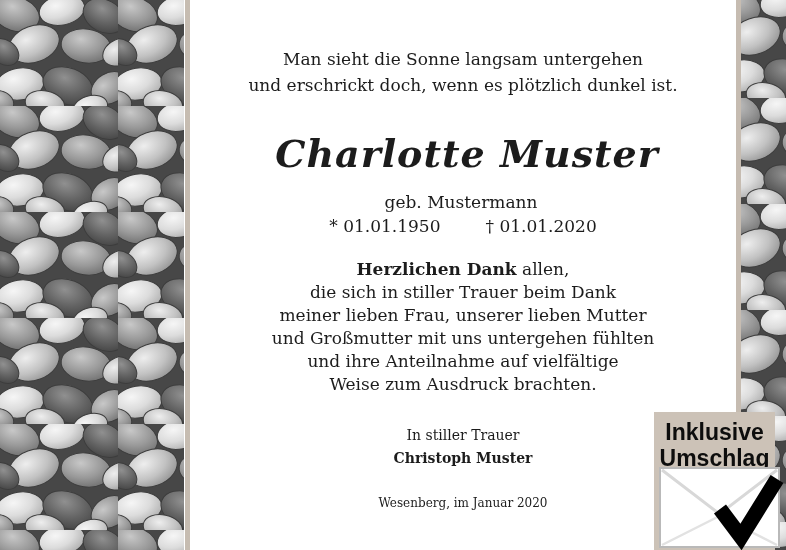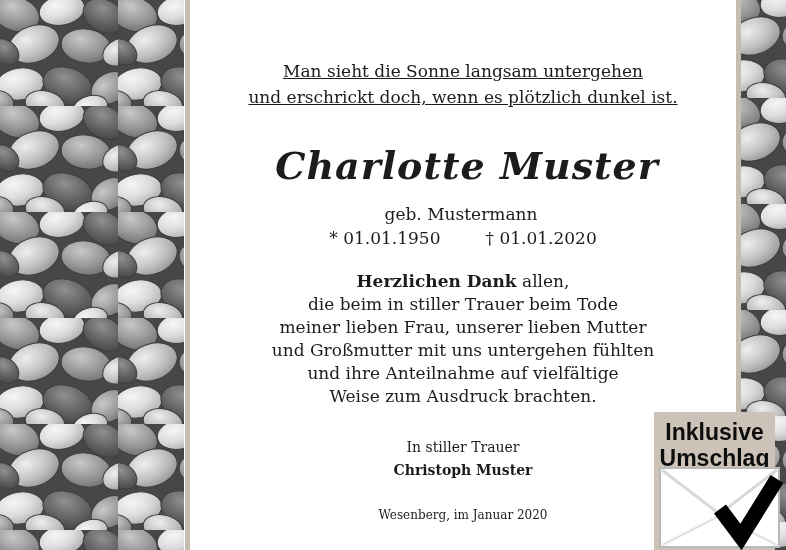"Man sieht die Sonne langsam" .verse { margin: 16px -> 4px; text-decoration: underline -> none }
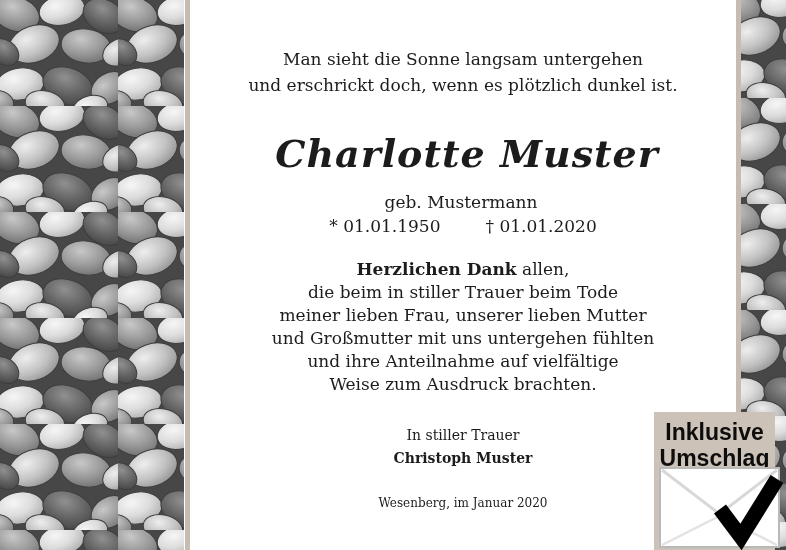"die beim in stiller Trauer" span { text: beim in stiller Trauer beim Tode -> sich in stiller Trauer beim Dank }
